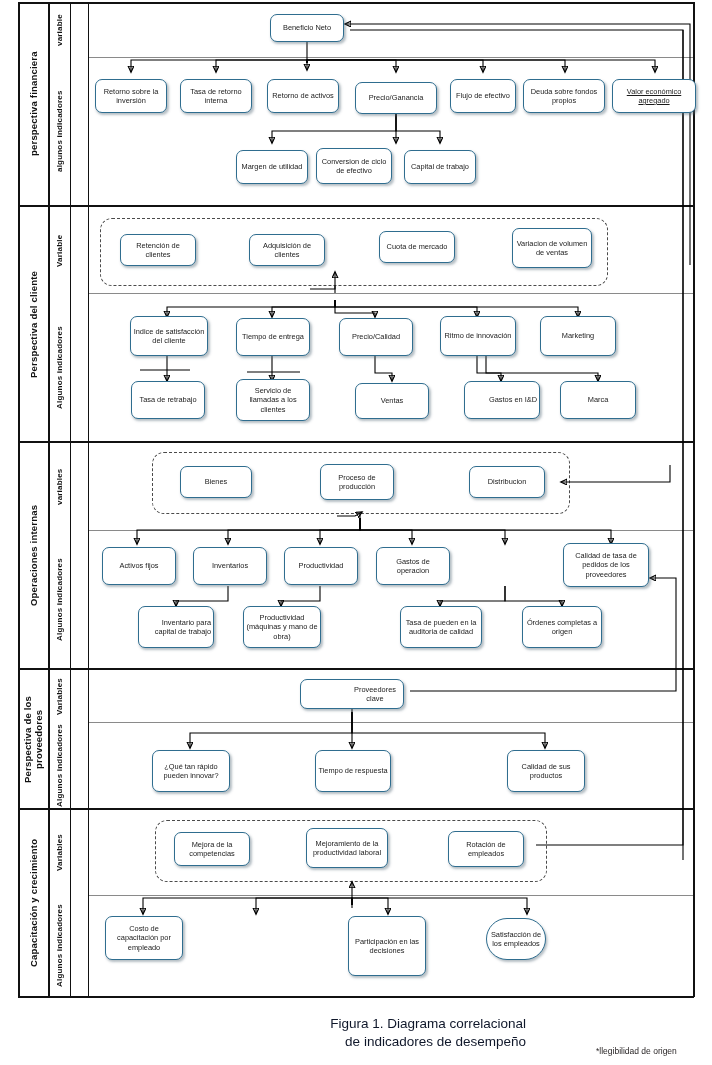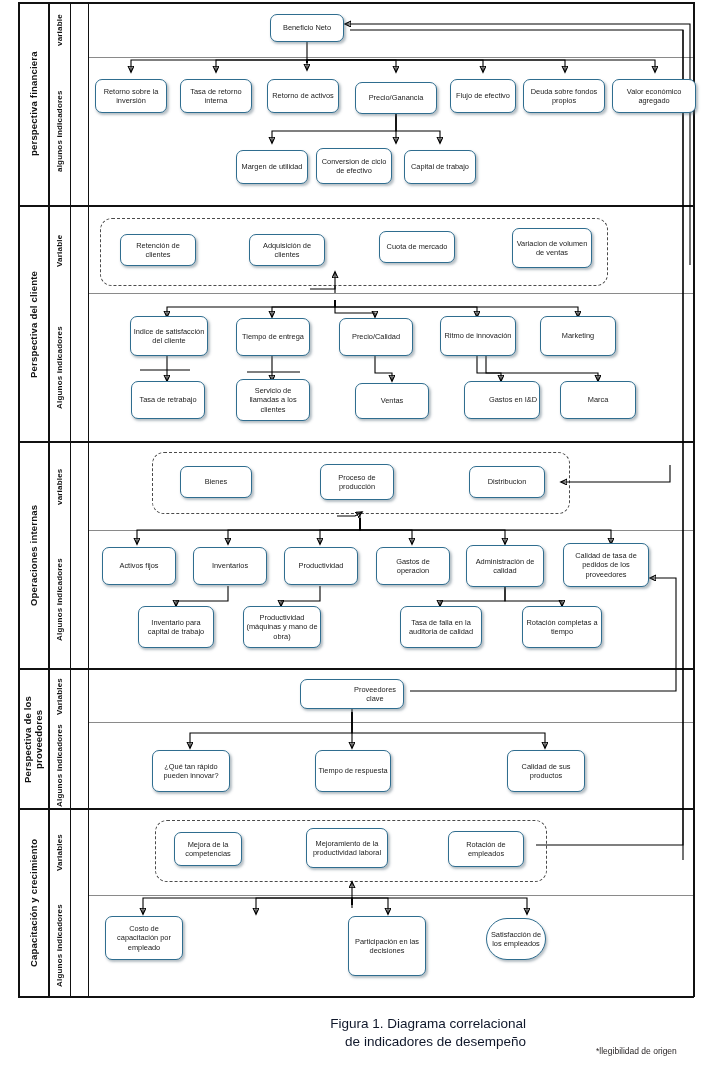"Valor económico agregado" div.node { text-decoration: none -> underline }
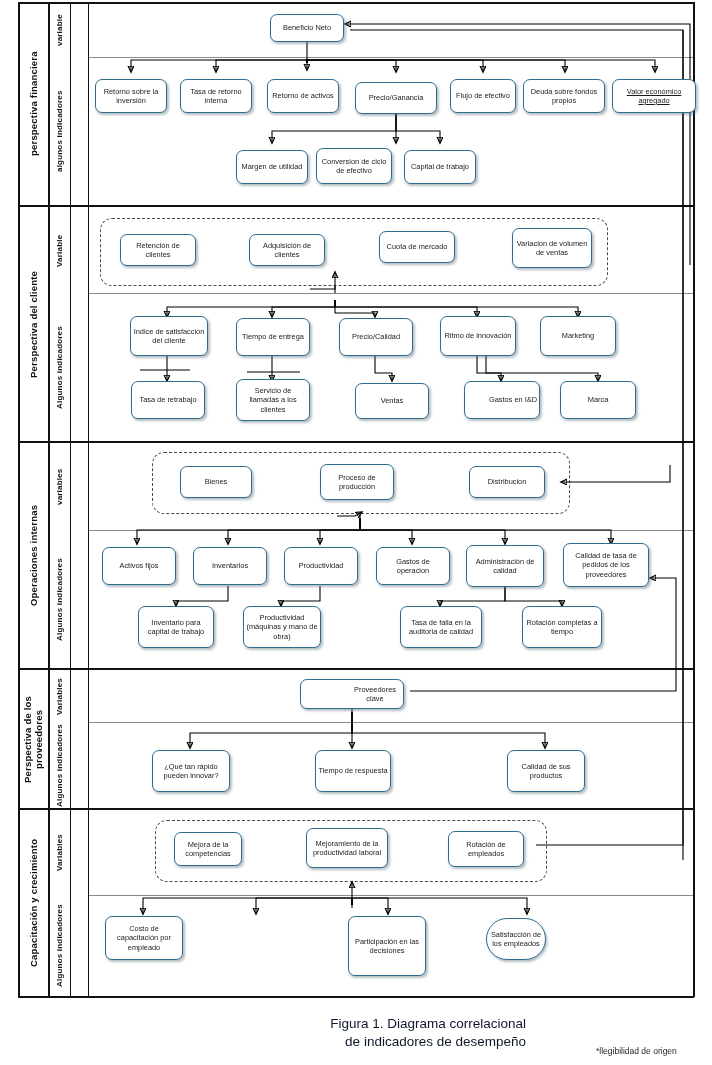"Administración de calidad" div.node { html: <div> <span>Administración de calidad</span> </div> -> none }
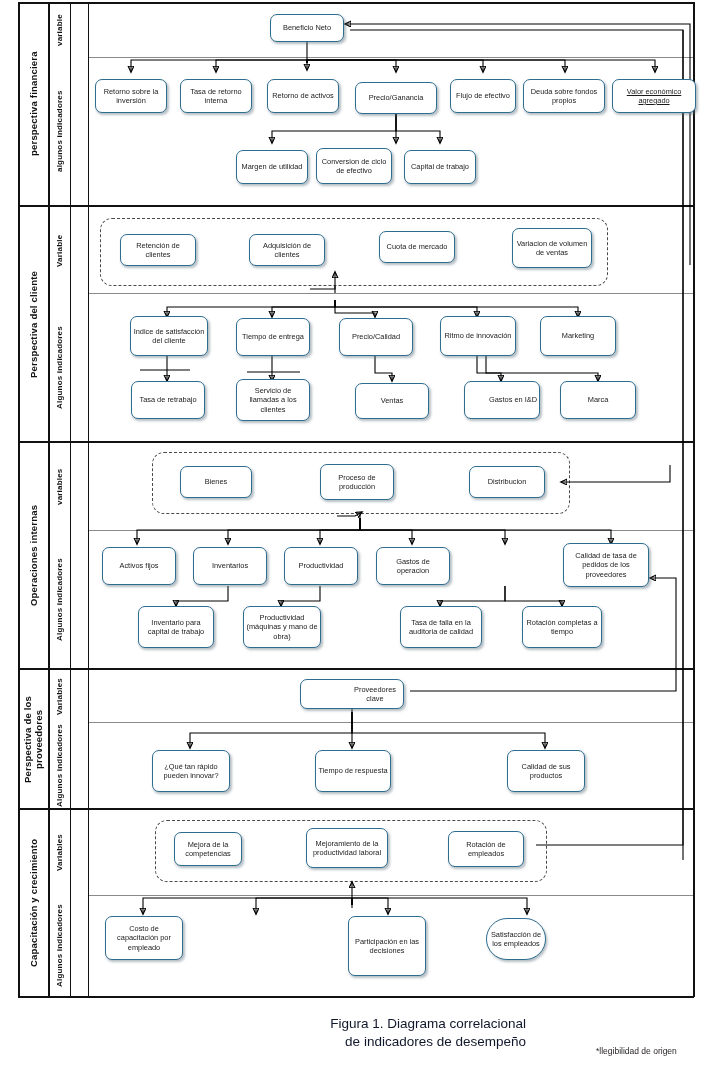"Inventario para capital de trabajo" div.node { text-align: none -> right }
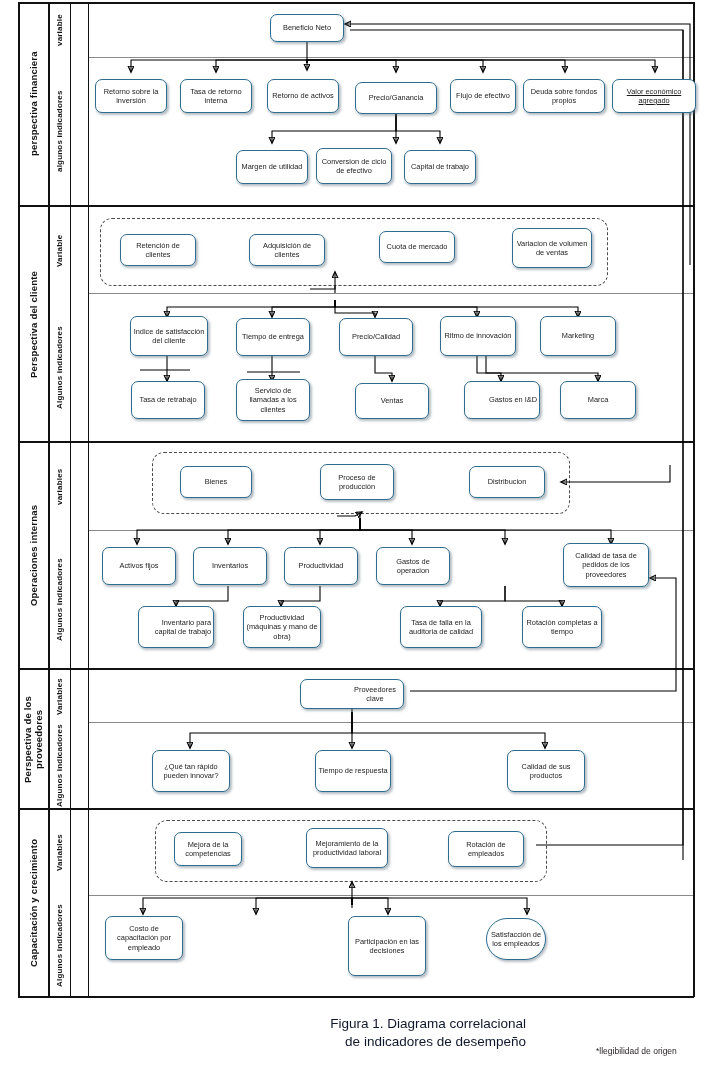"Tasa de falla en la" span { text: falla -> pueden }
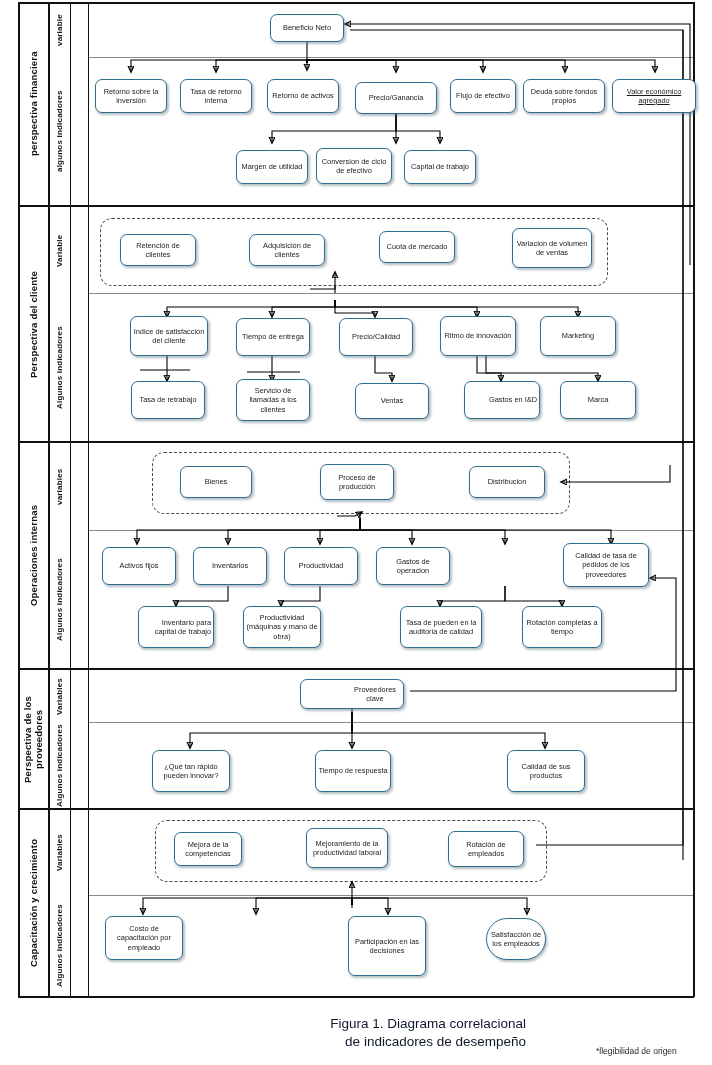"Rotación completas a tiempo" span { text: Rotación completas a tiempo -> Órdenes completas a origen }
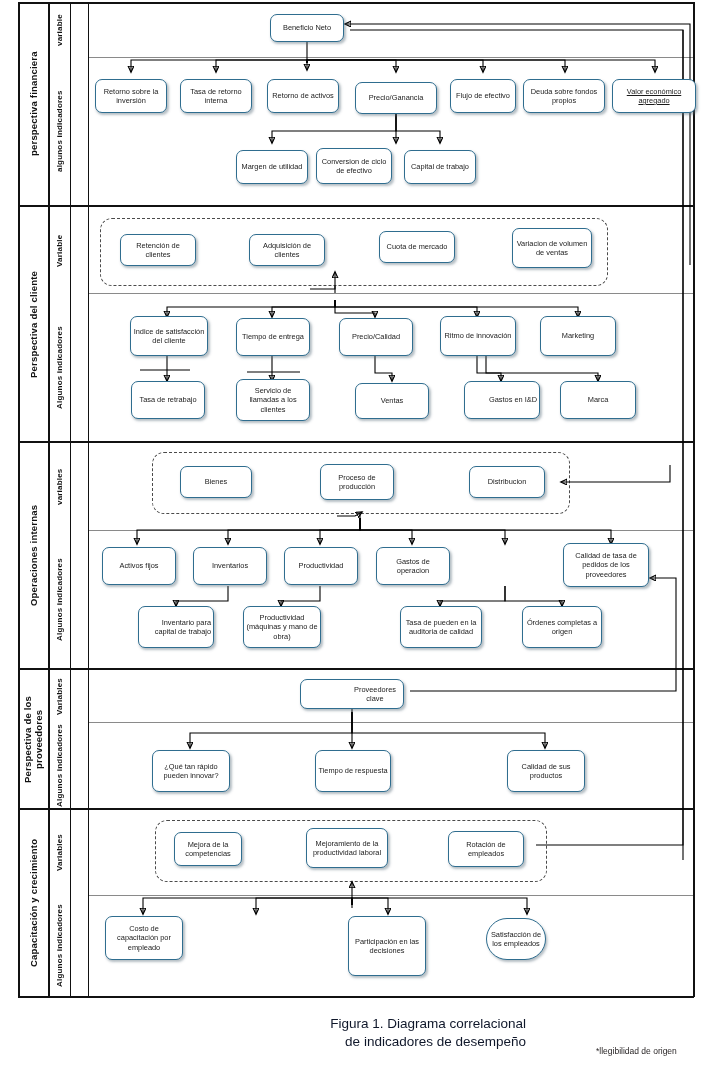"Mejora de la competencias" div.node { width: 68px -> 76px }
